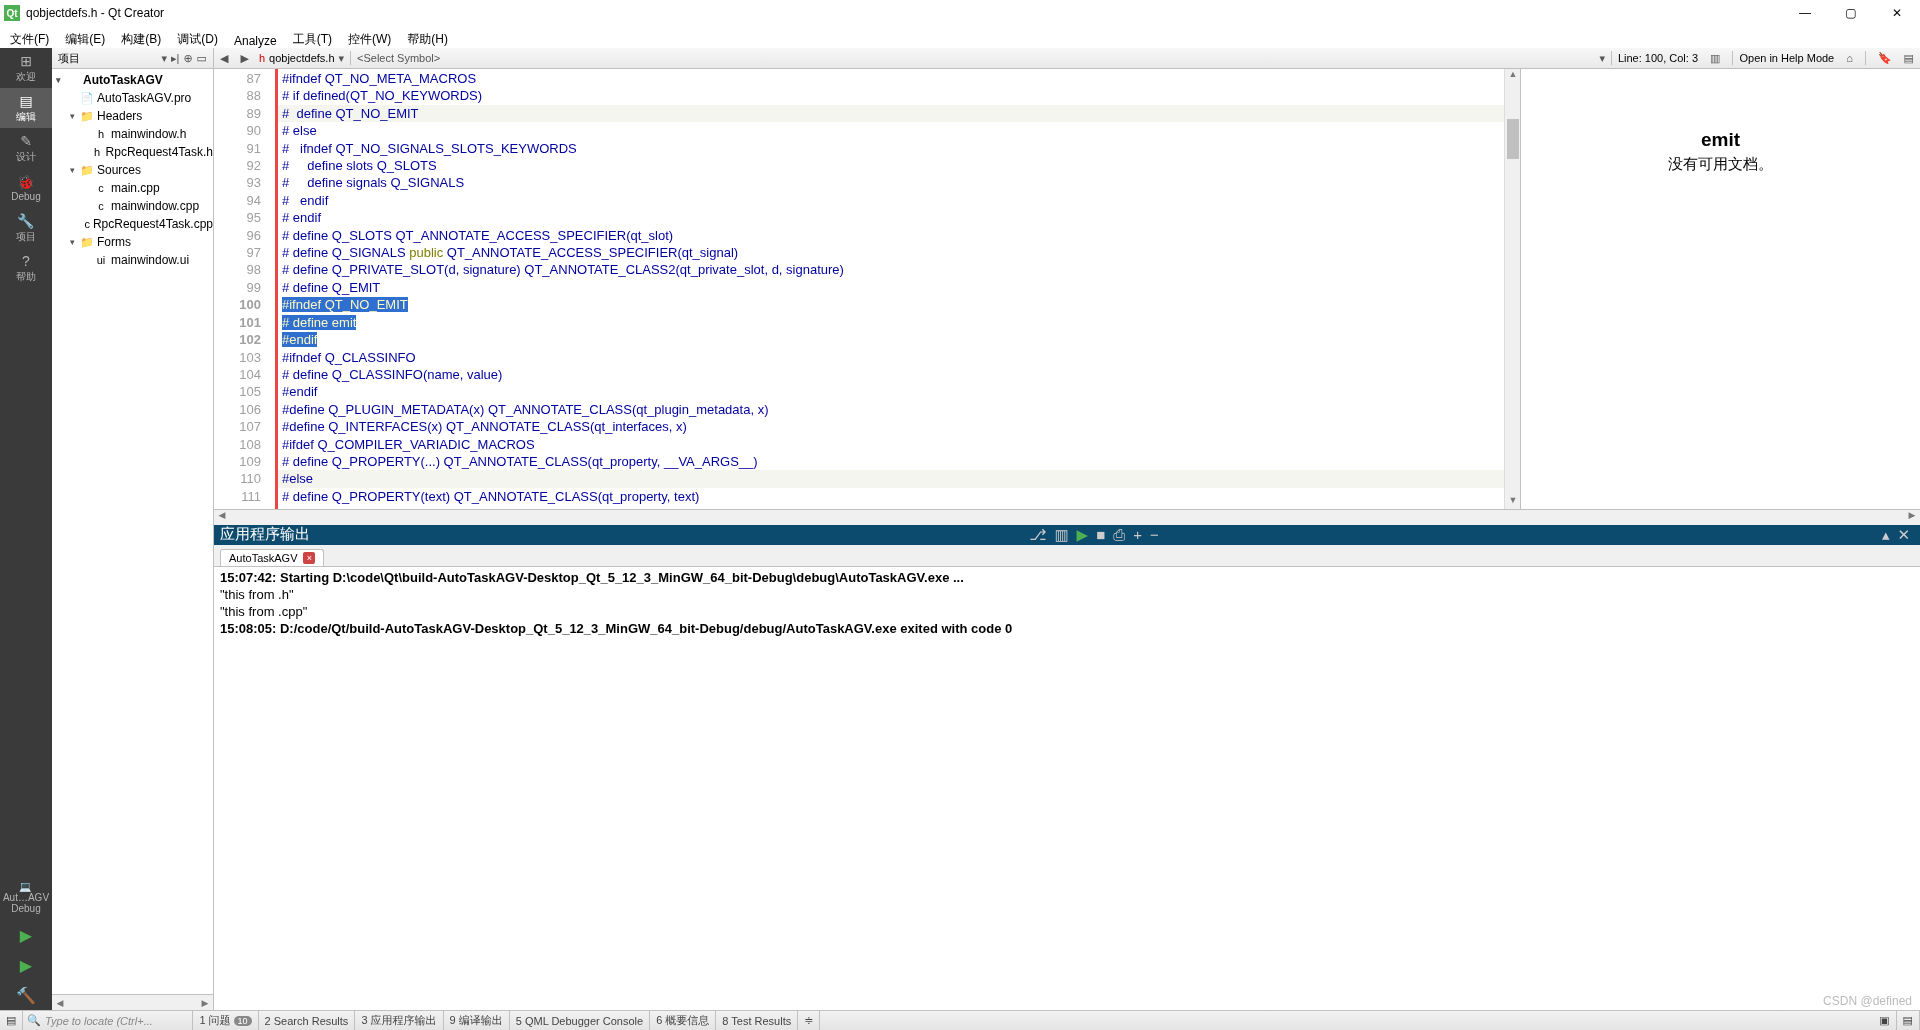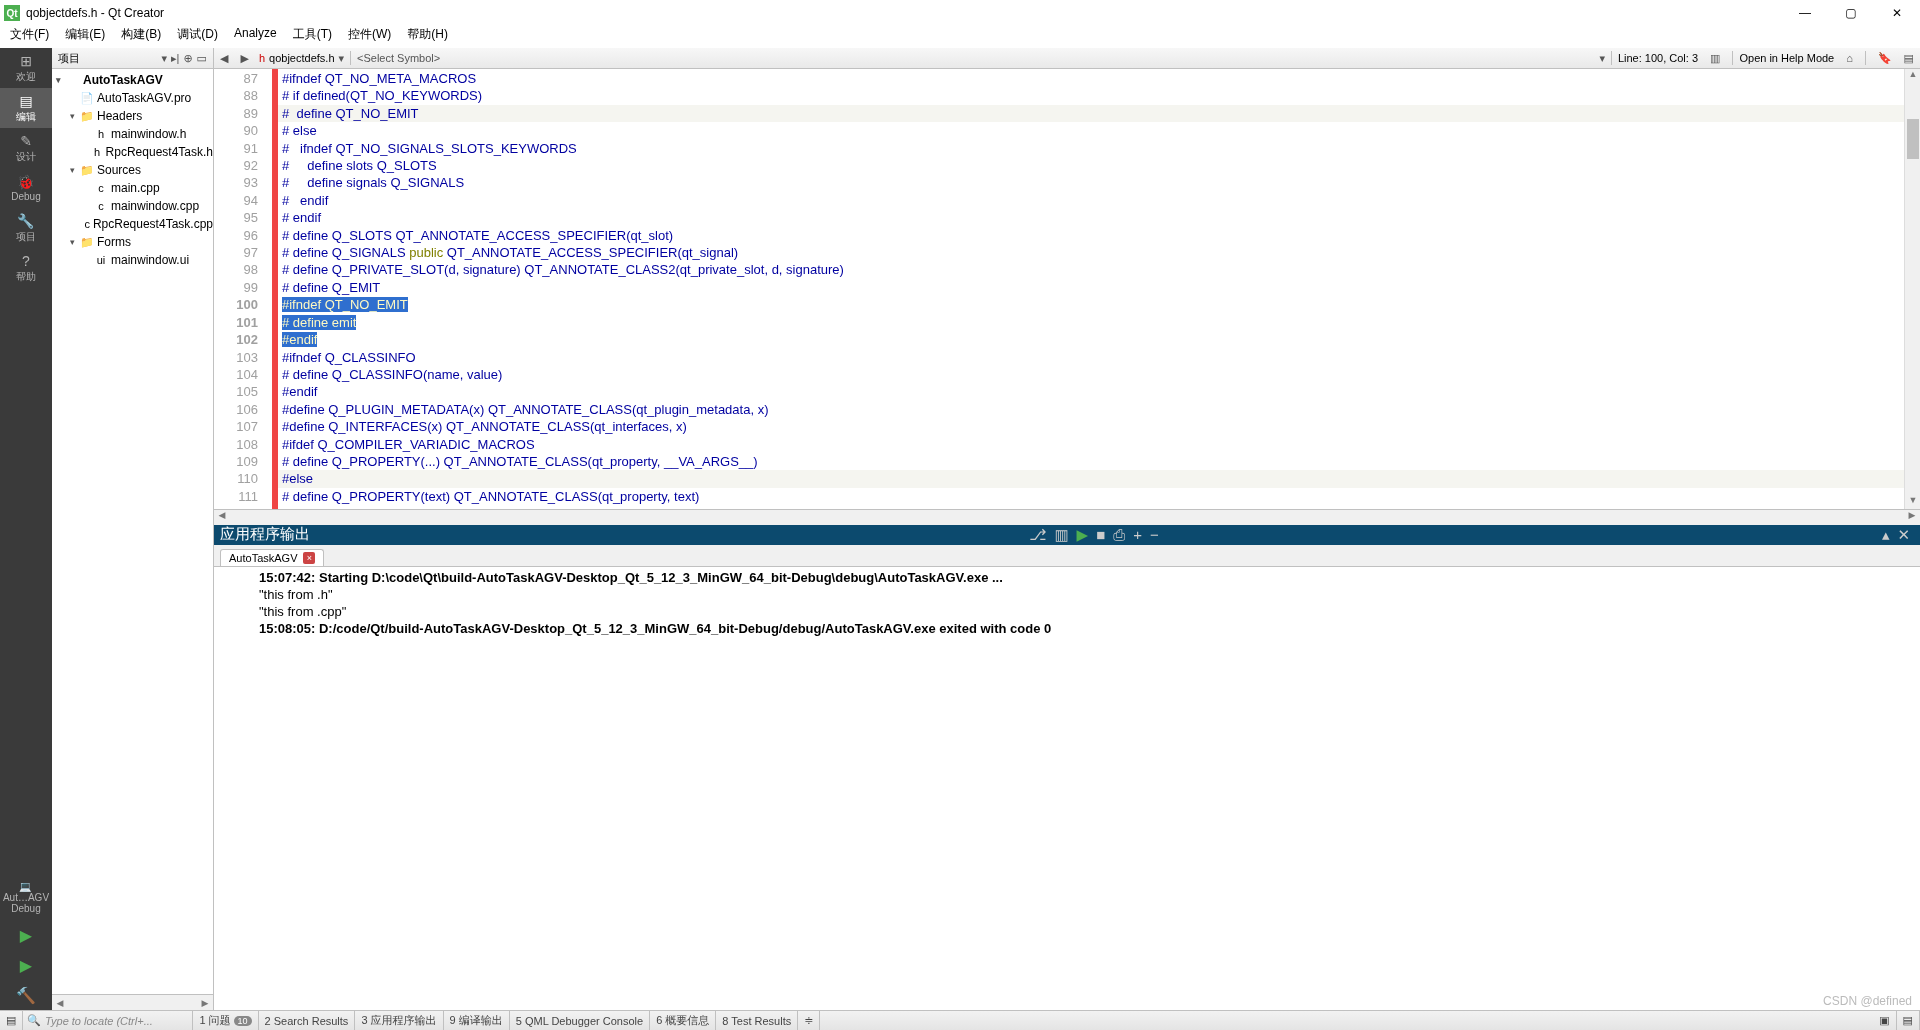"文件(F)" .menubar { align-items: flex-start -> flex-end }
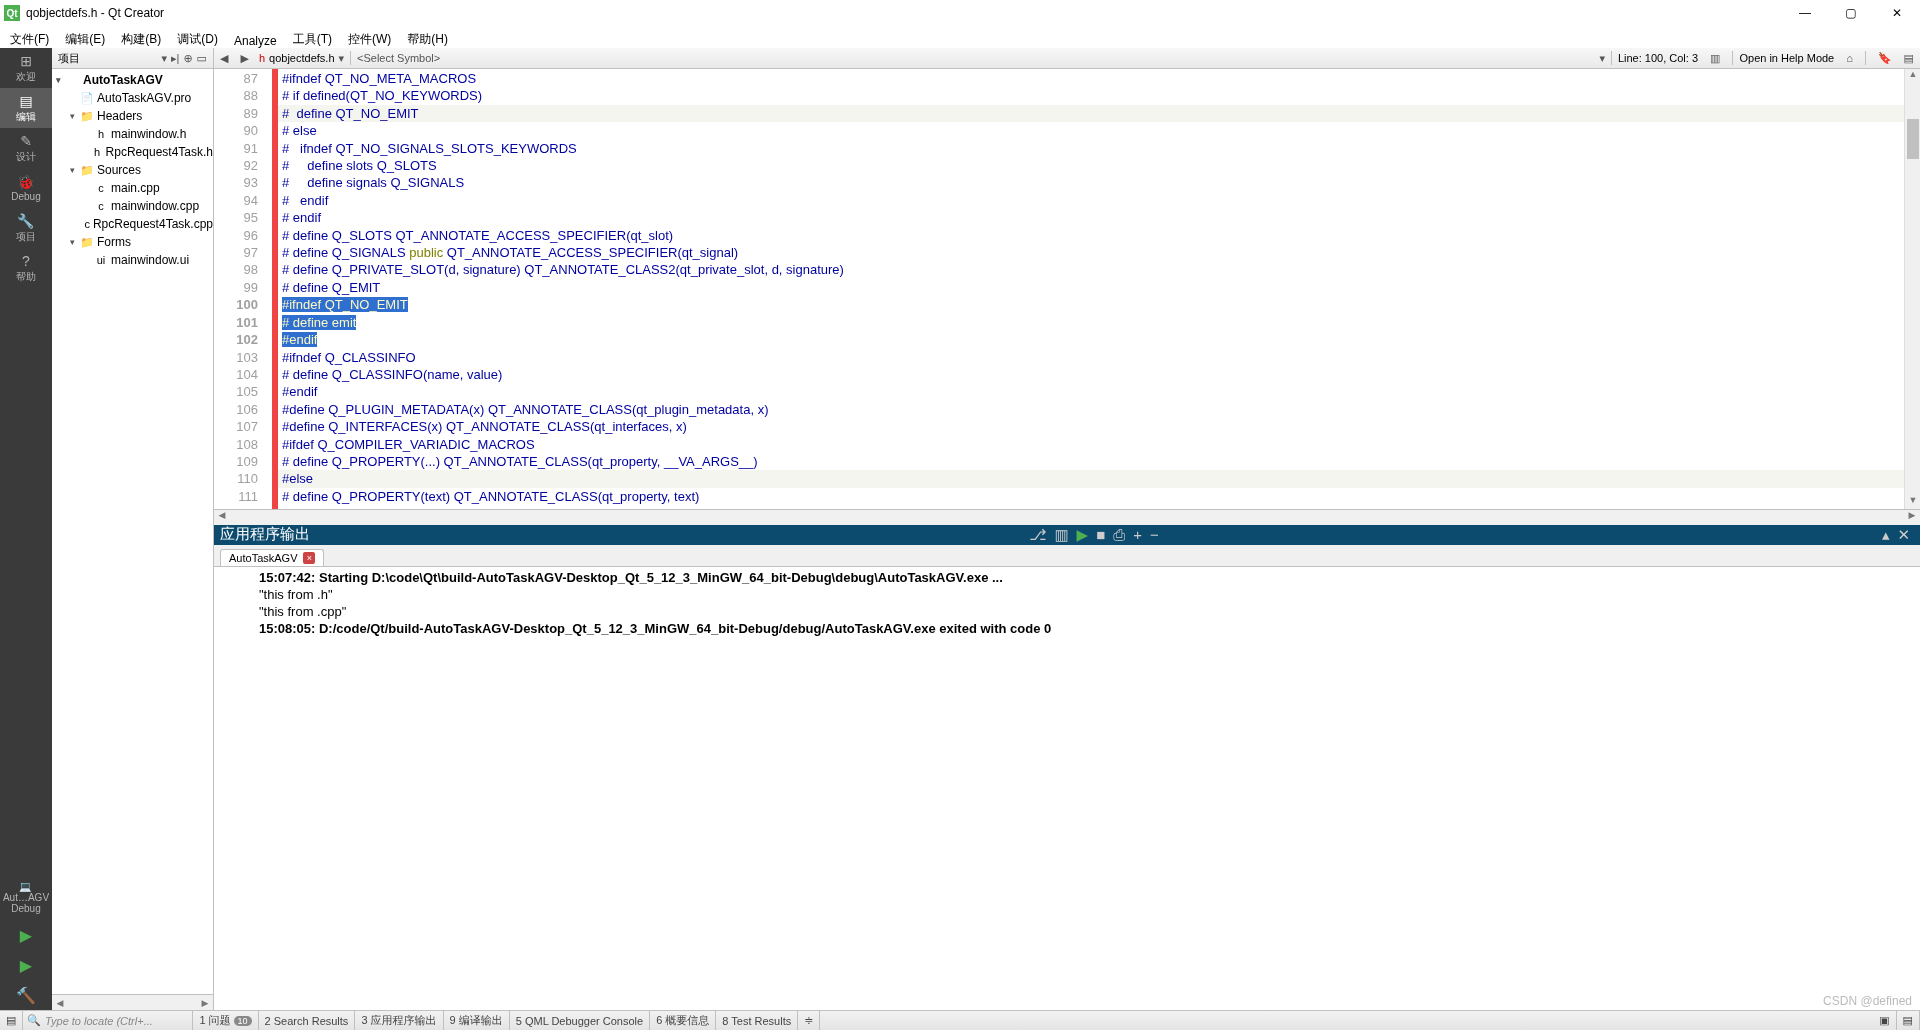"87" .gutter { border-right: 6px solid #ef4444 -> 3px solid #ef4444 }
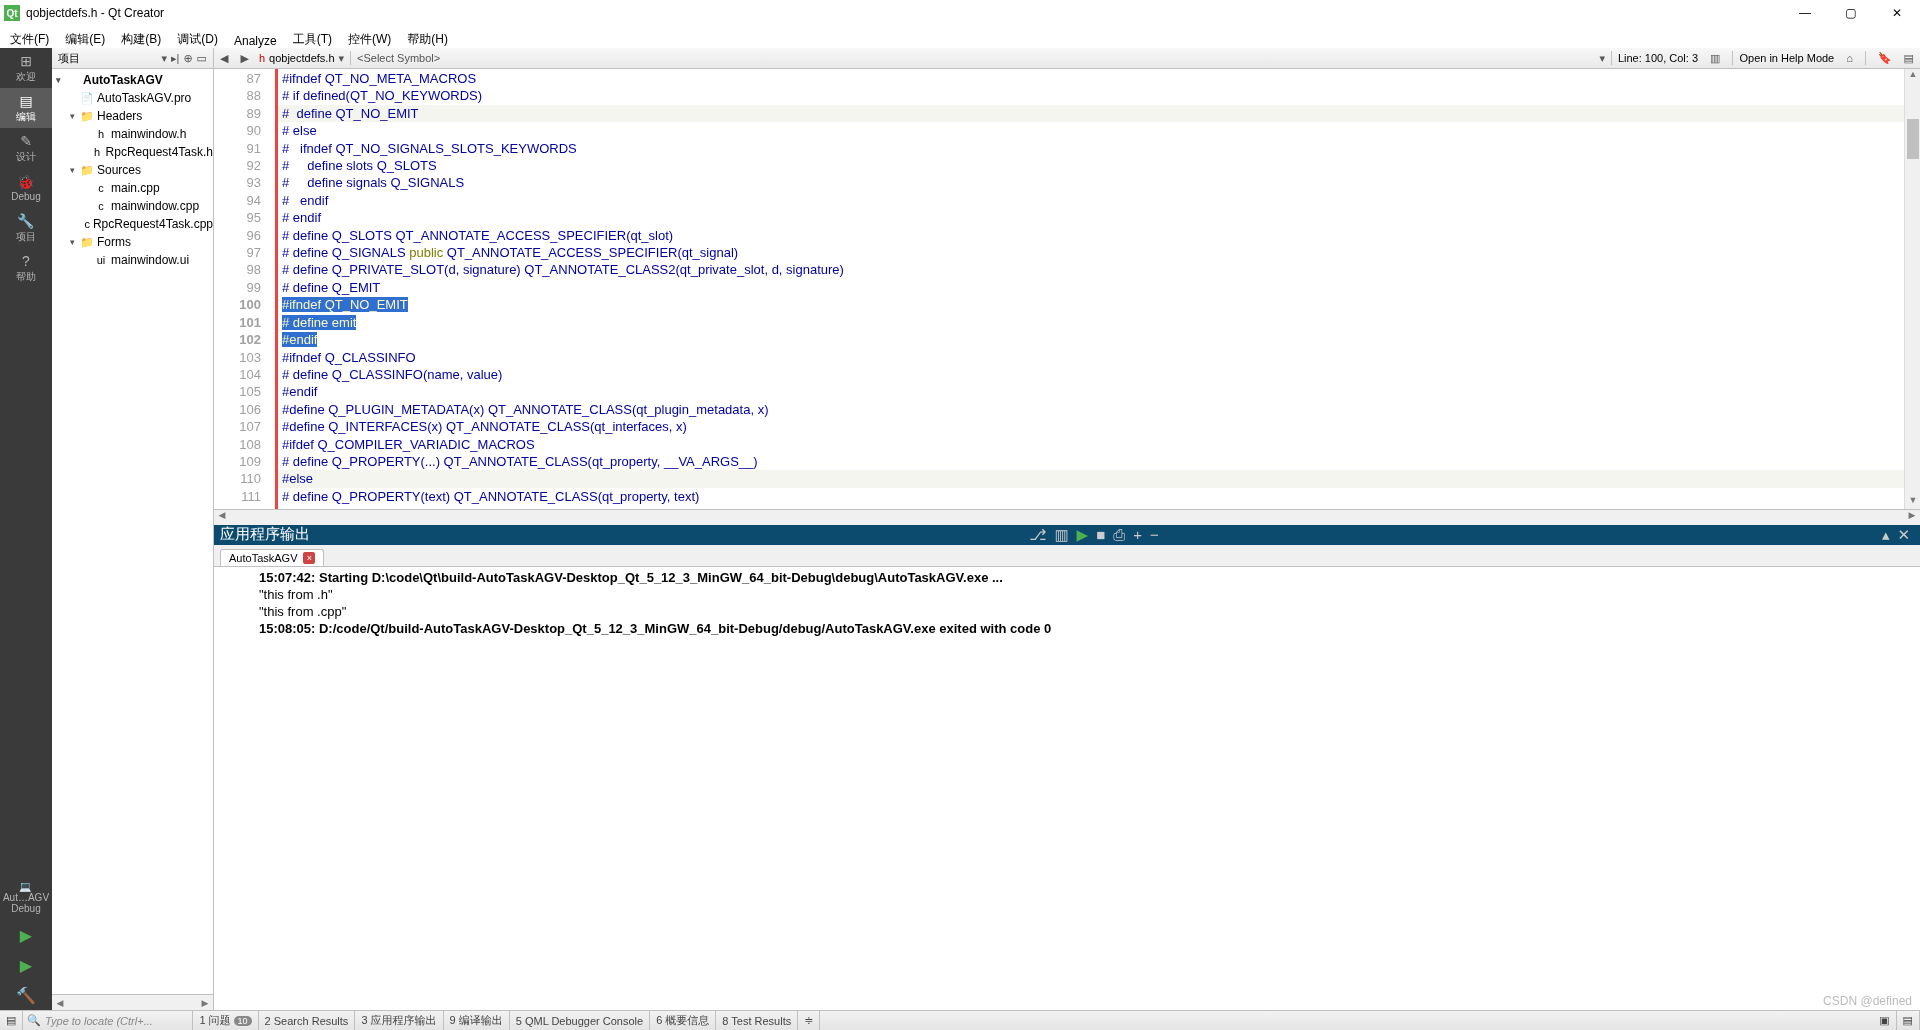"emit" div.help-panel { html: none -> <div> <div>emit</div> <div>没有可用文档。</div> </div> }
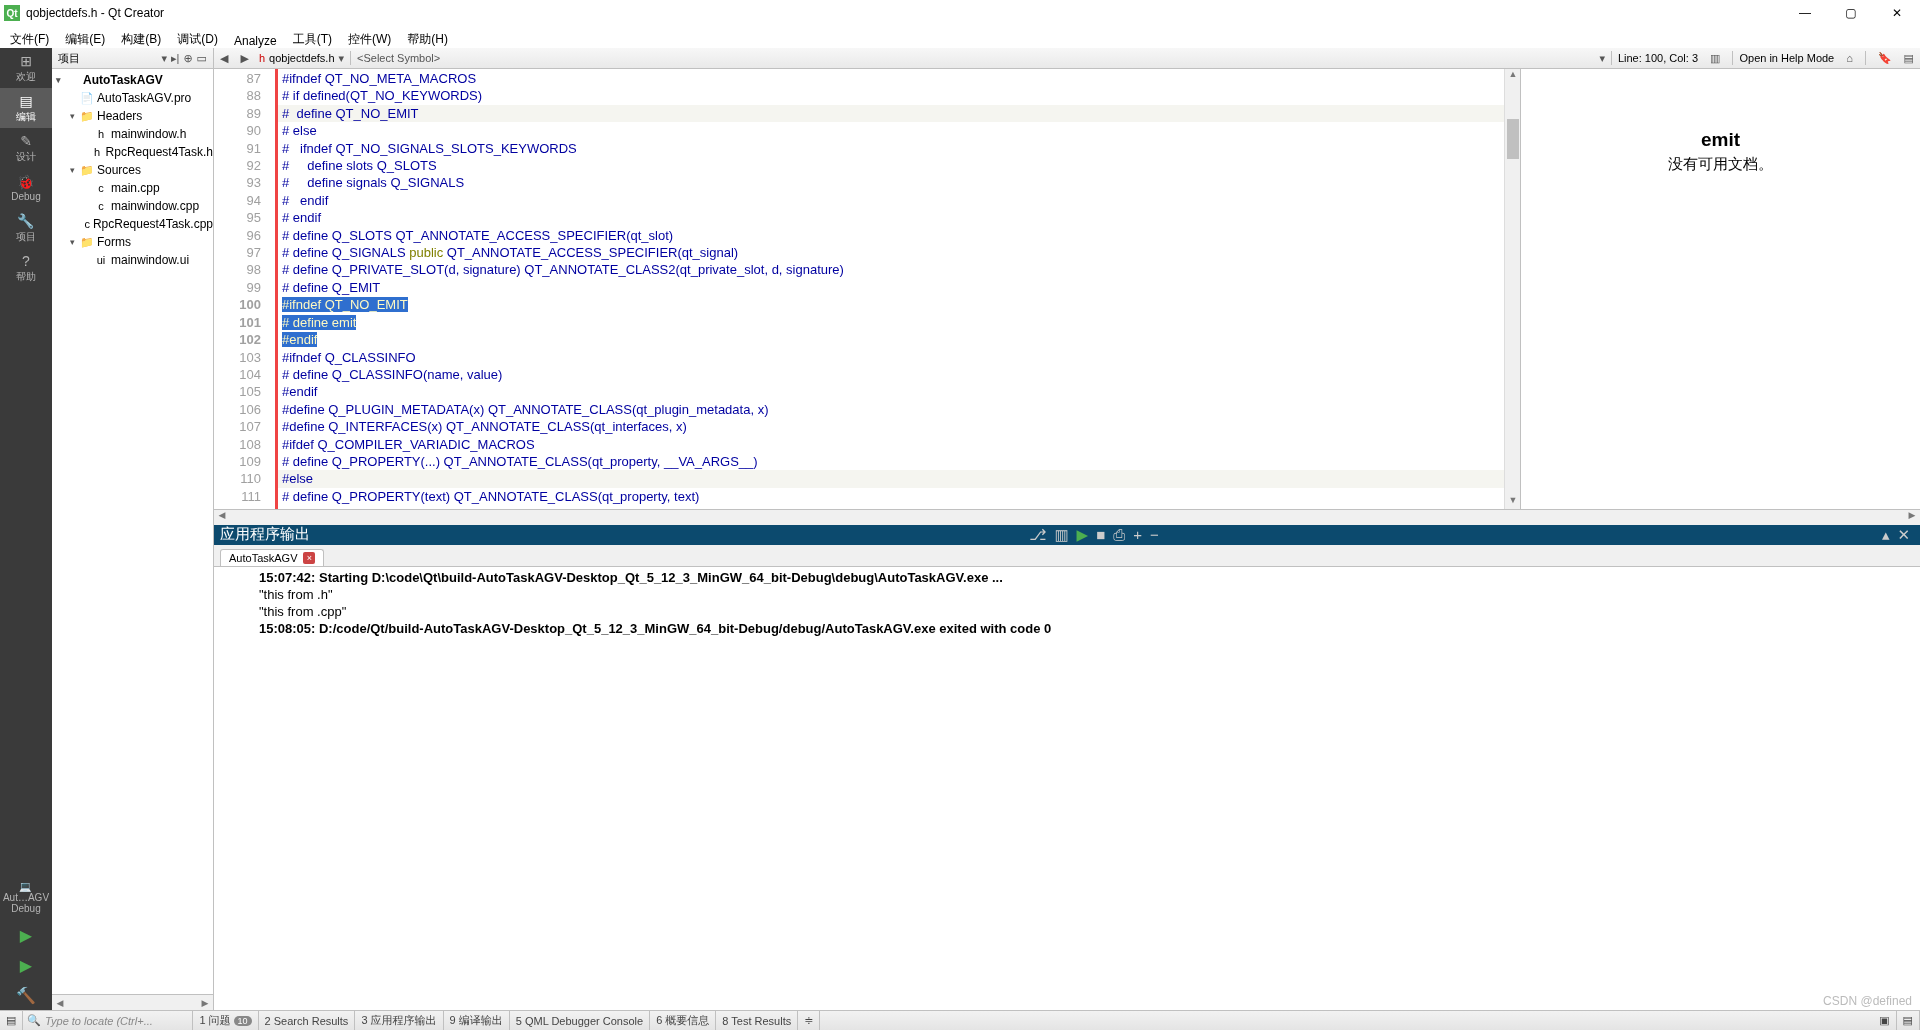"15:07:42: Starting" .output-body { margin-left: 39px -> none }
